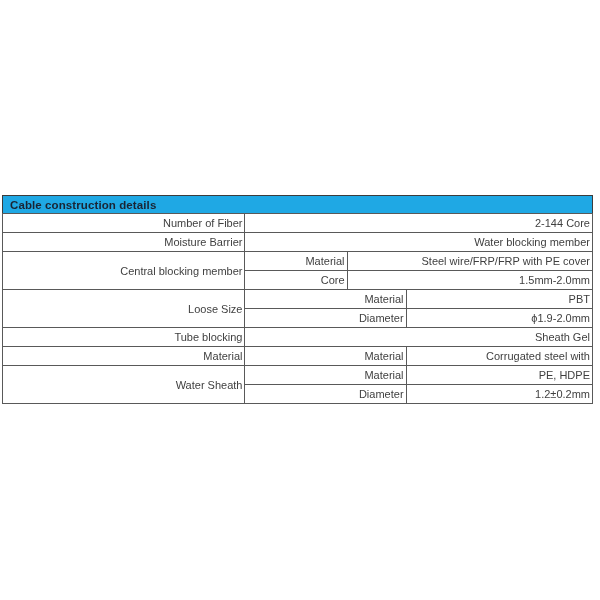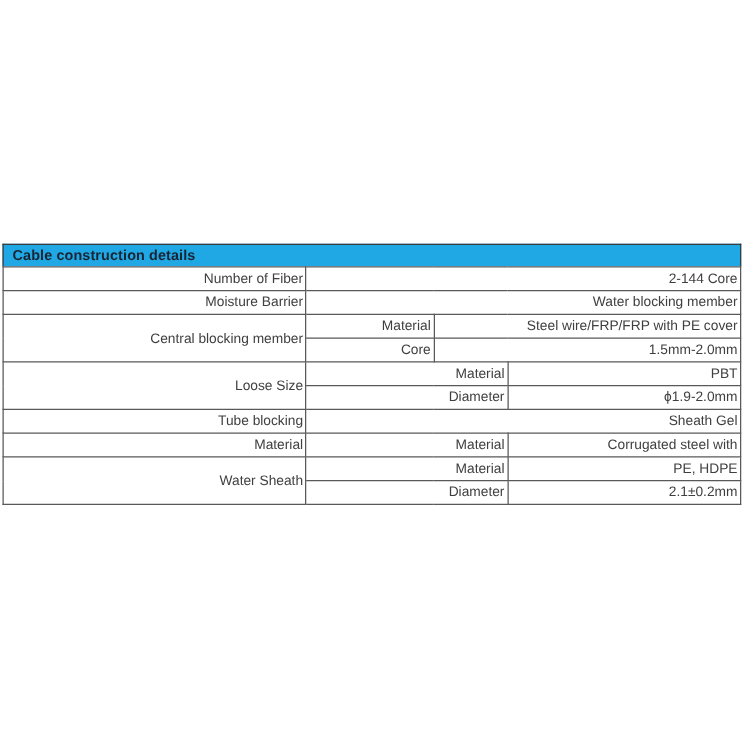"2.1±0.2mm" td { text: 2.1 -> 1.2 }
